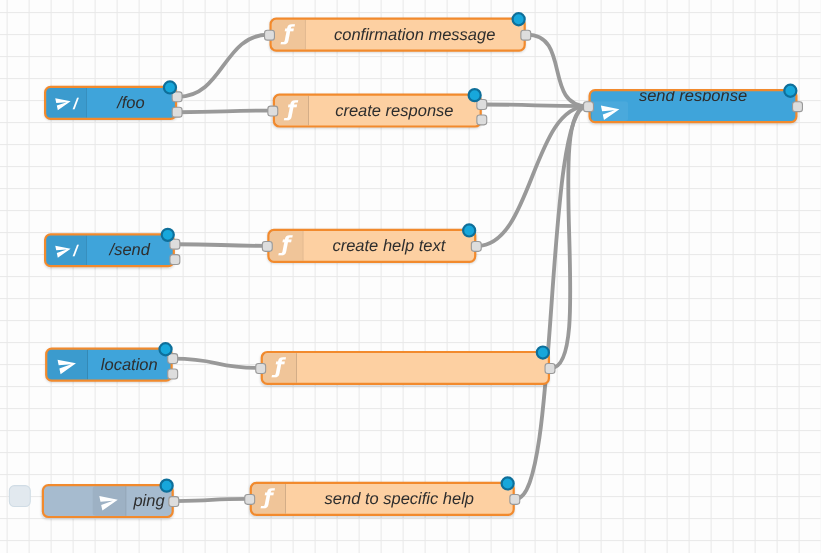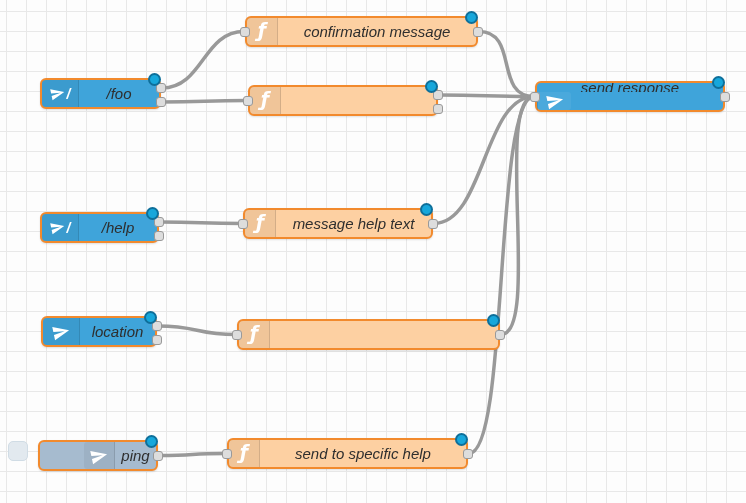"create response" div.label { html: none -> <div>create response</div> }
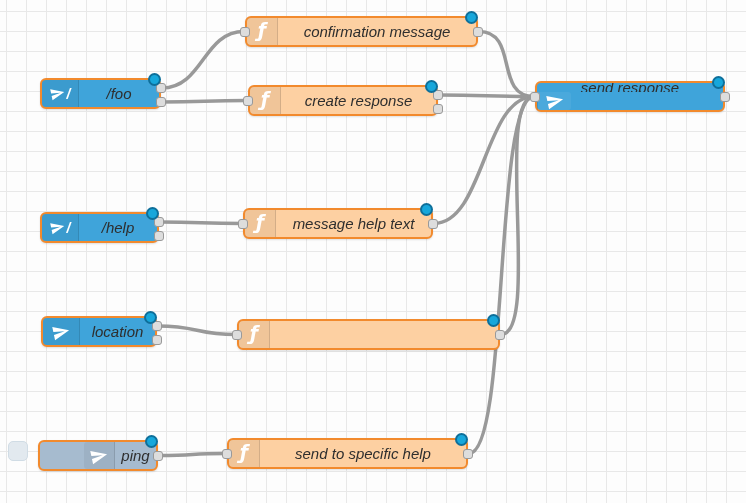"/help" div.label { text: /help -> /send }
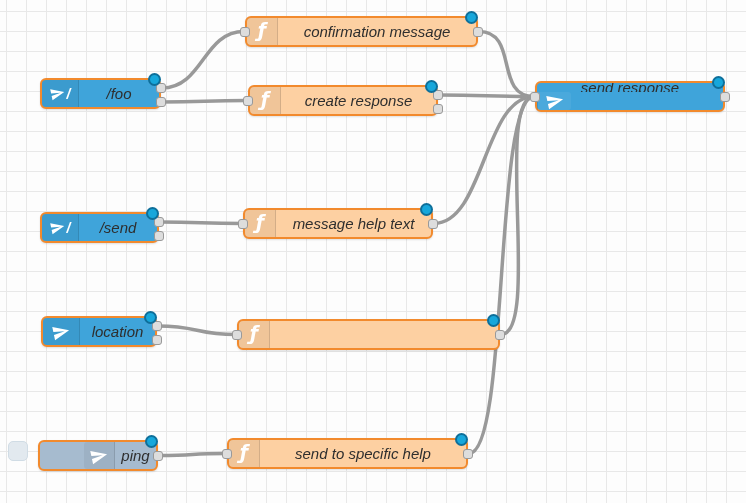"message help text" div.label { text: message -> create }
